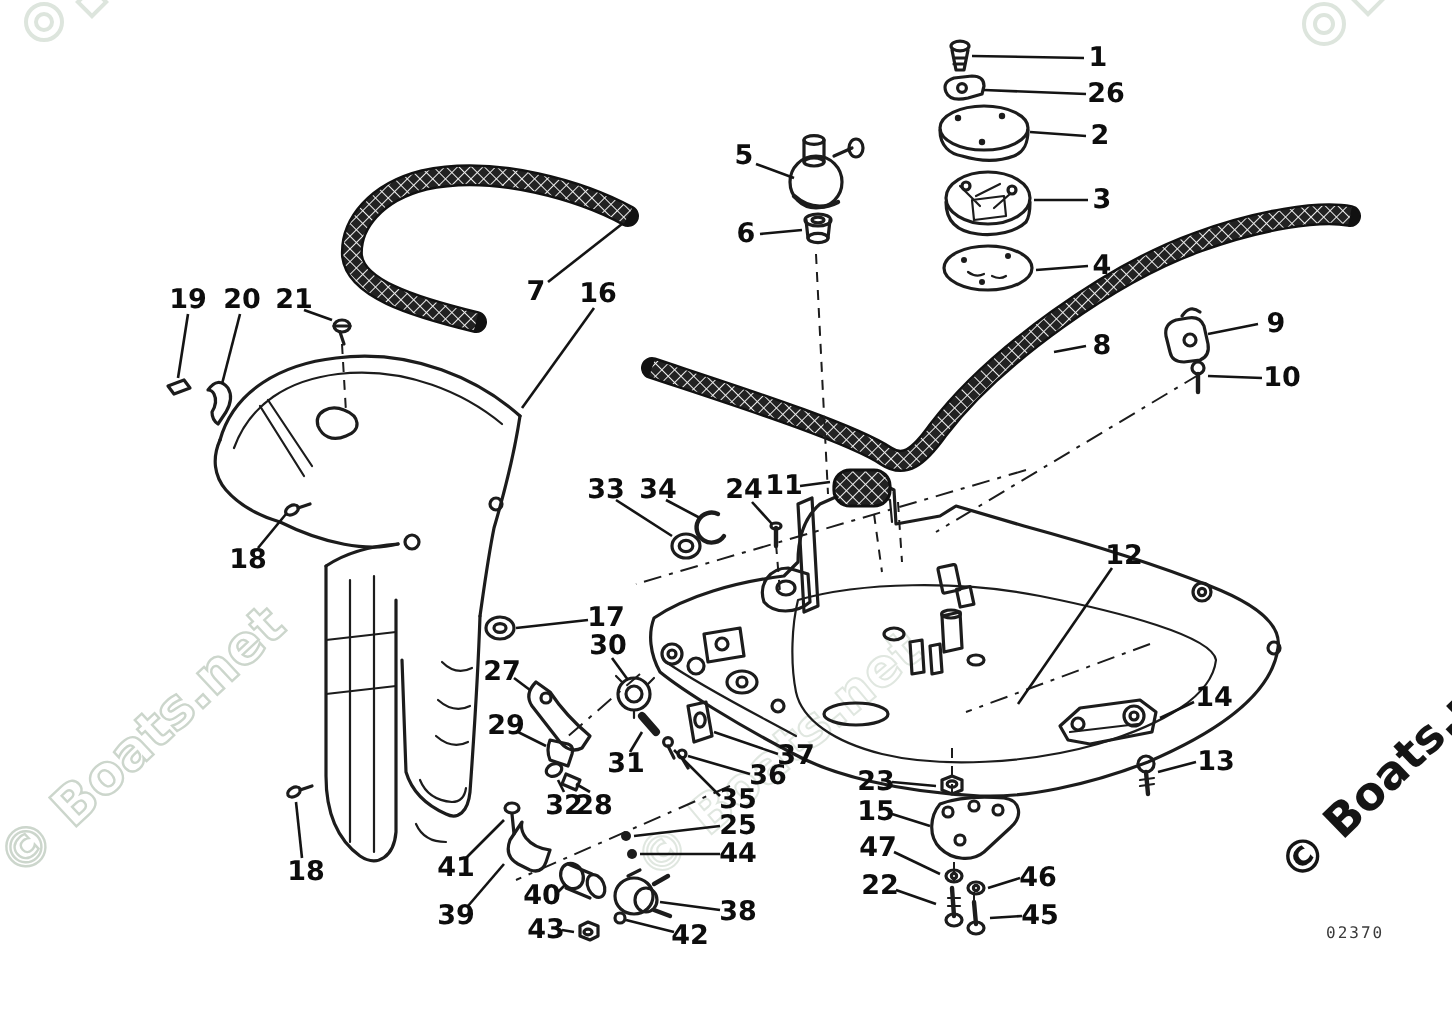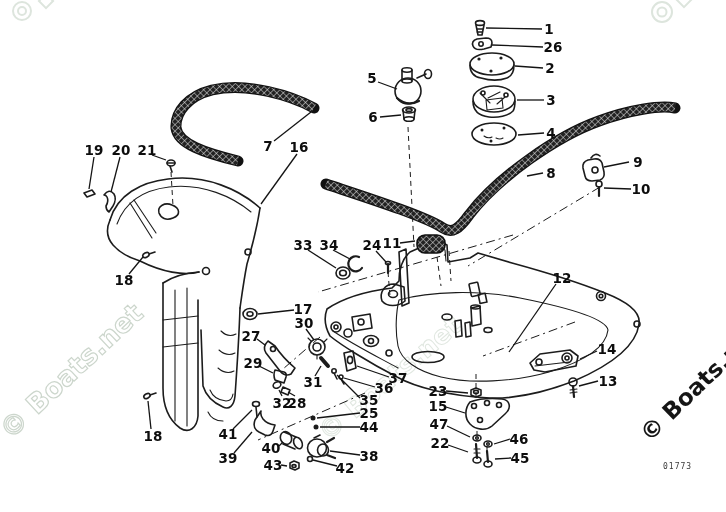"01773" div.fig-num { text: 01773 -> 02370 }
